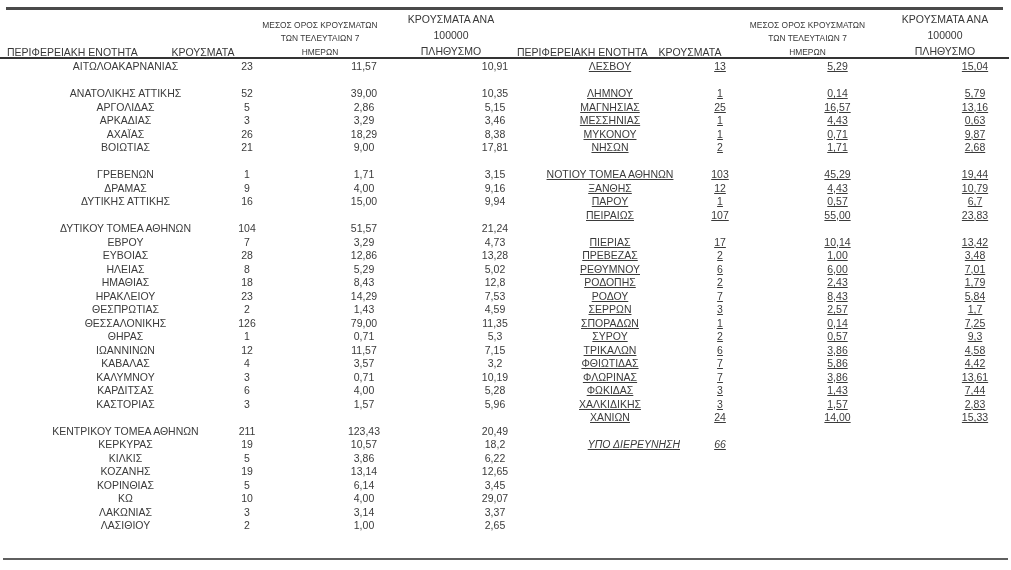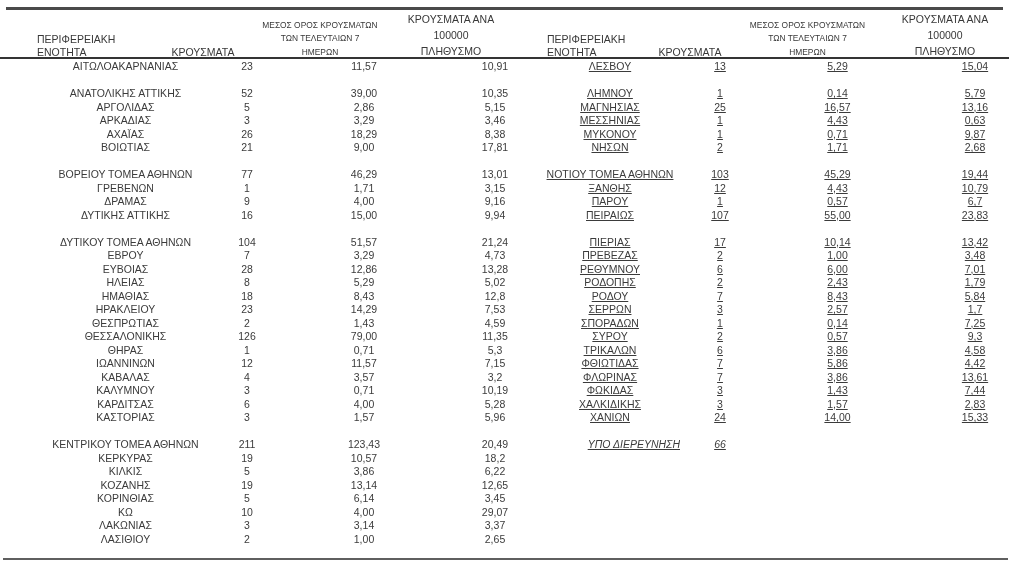"ΠΕΡΙΦΕΡΕΙΑΚΗ ΕΝΟΤΗΤΑ" .h1 { margin-left: 30px -> none }
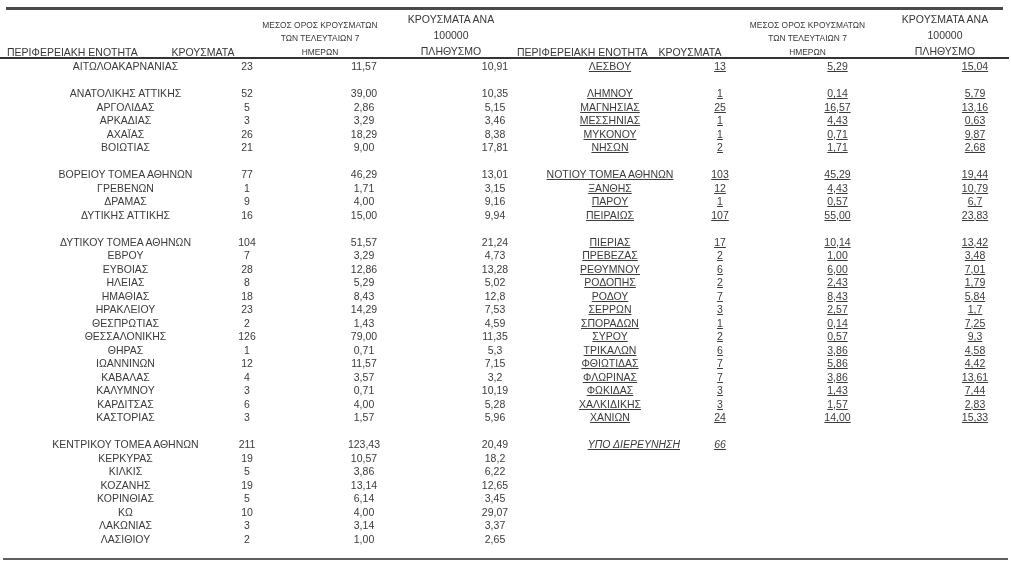"ΒΟΡΕΙΟΥ ΤΟΜΕΑ ΑΘΗΝΩΝ" div.row { html: <div> <div>ΒΟΡΕΙΟΥ ΤΟΜΕΑ ΑΘΗΝΩΝ</div> <div>77</div> <div>46,29</div> <div>13,01</div> </div> -> none }
